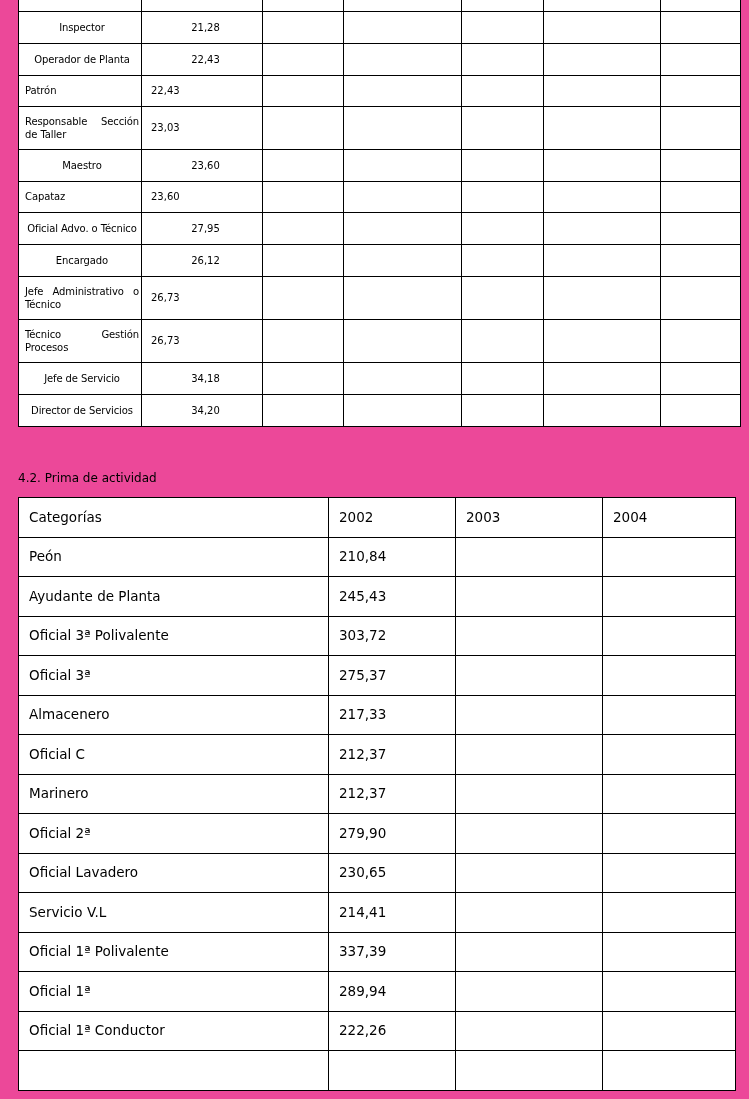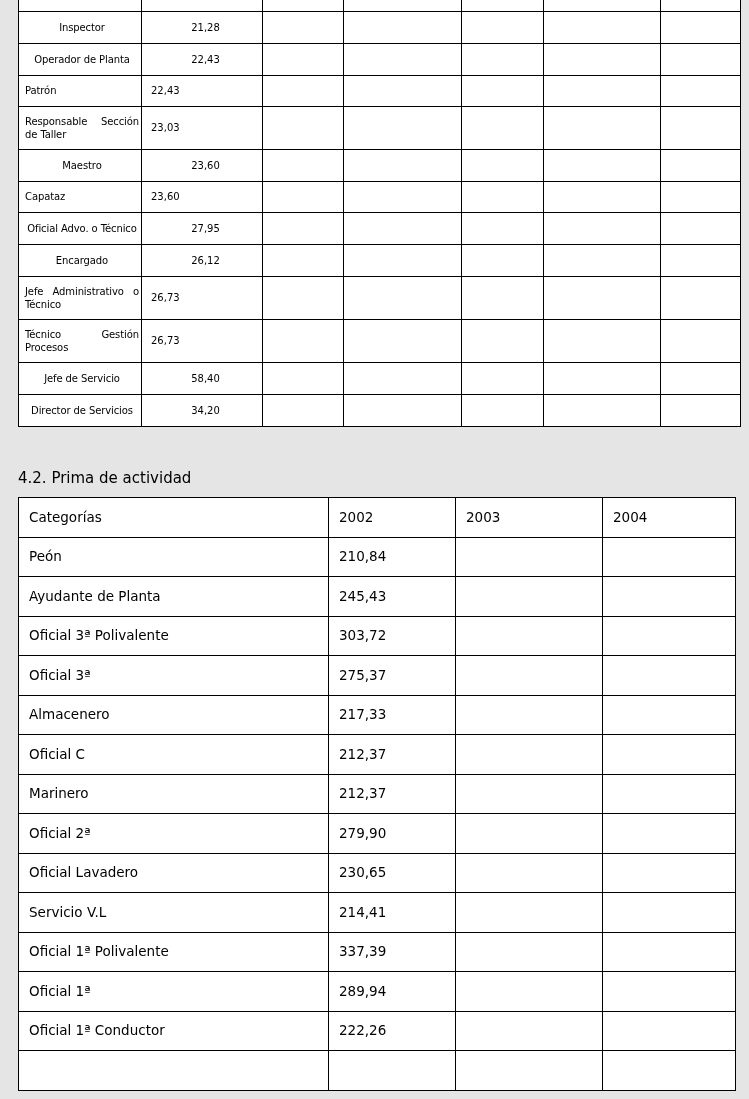"Inspector" .page { background: #e5e5e5 -> #ec4899 }
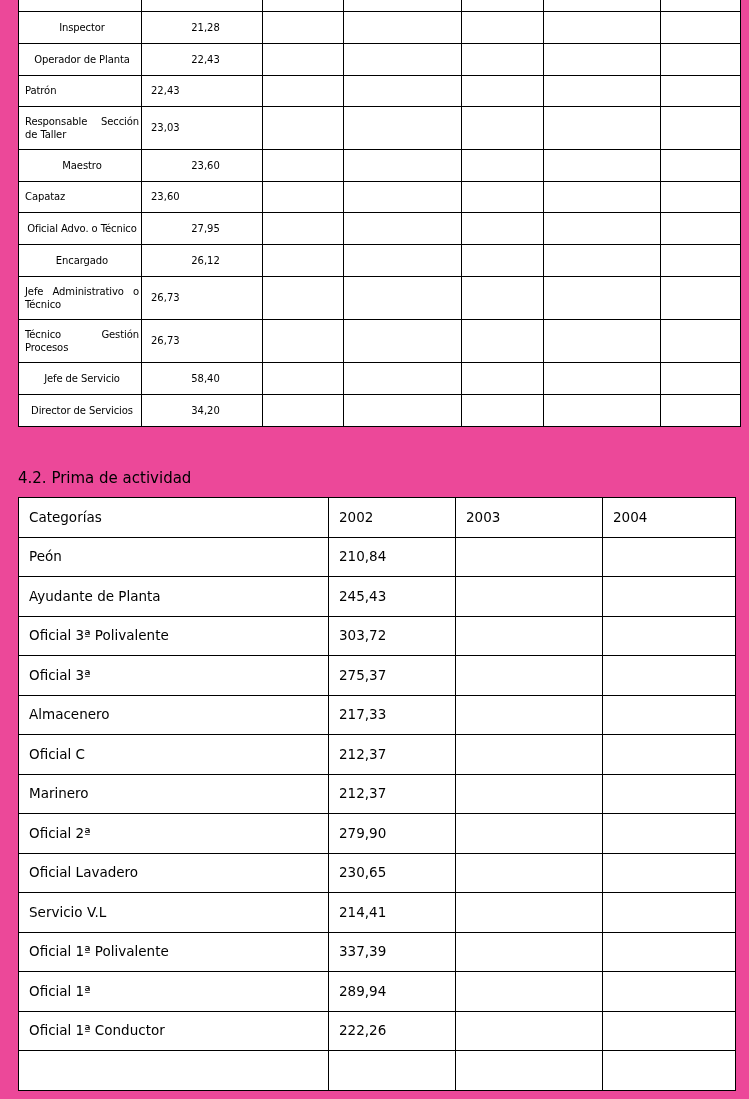"58,40" td.val { text: 58,40 -> 34,18 }
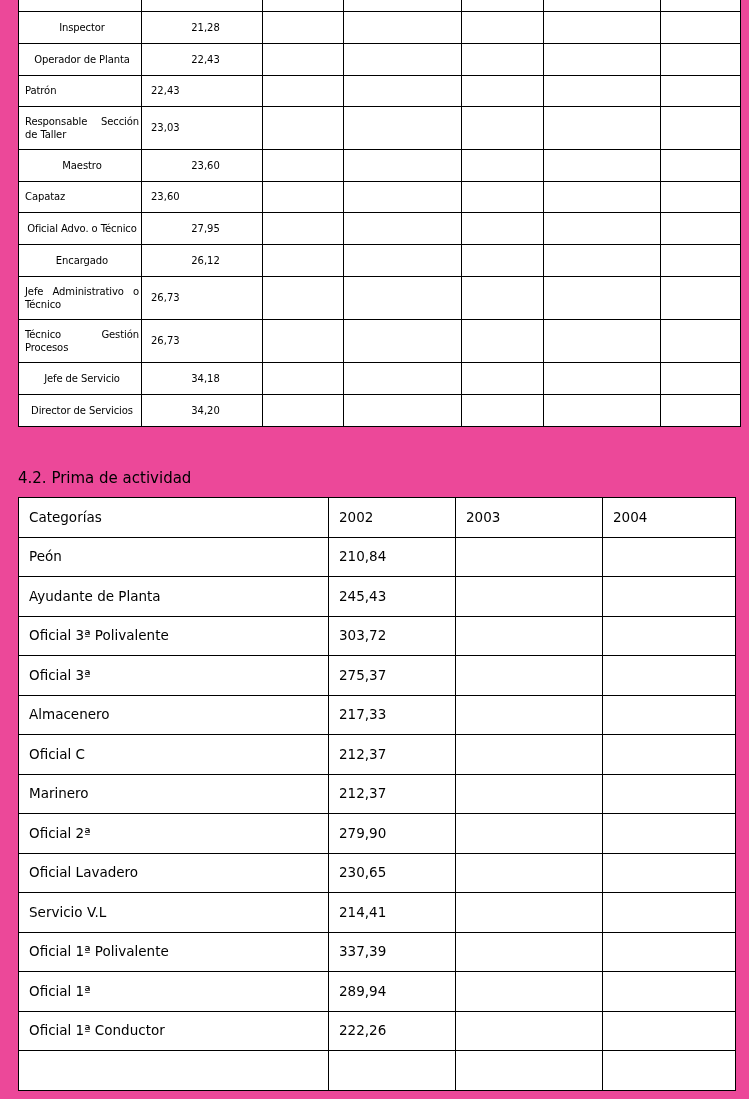"4.2. Prima de actividad" .heading { font-size: 15px -> 12px }
